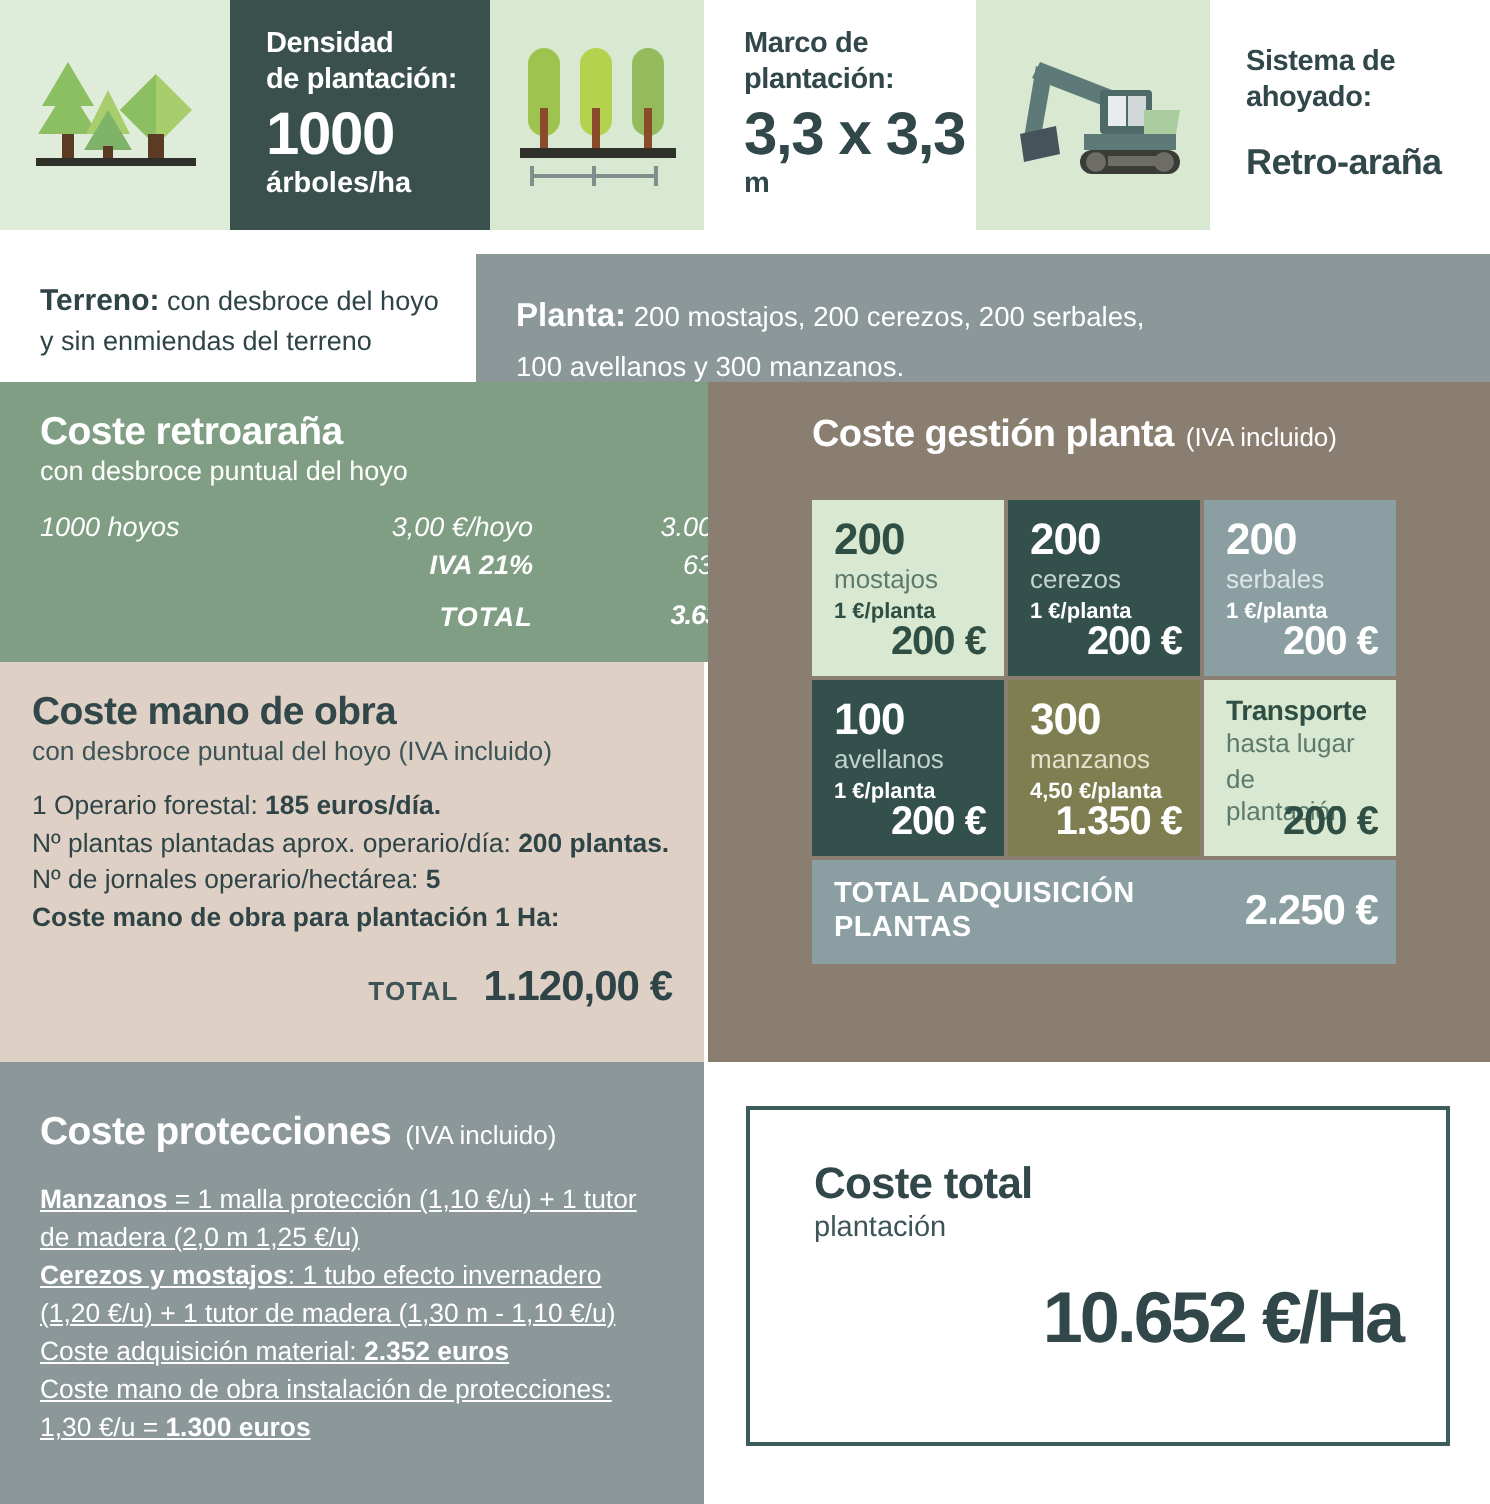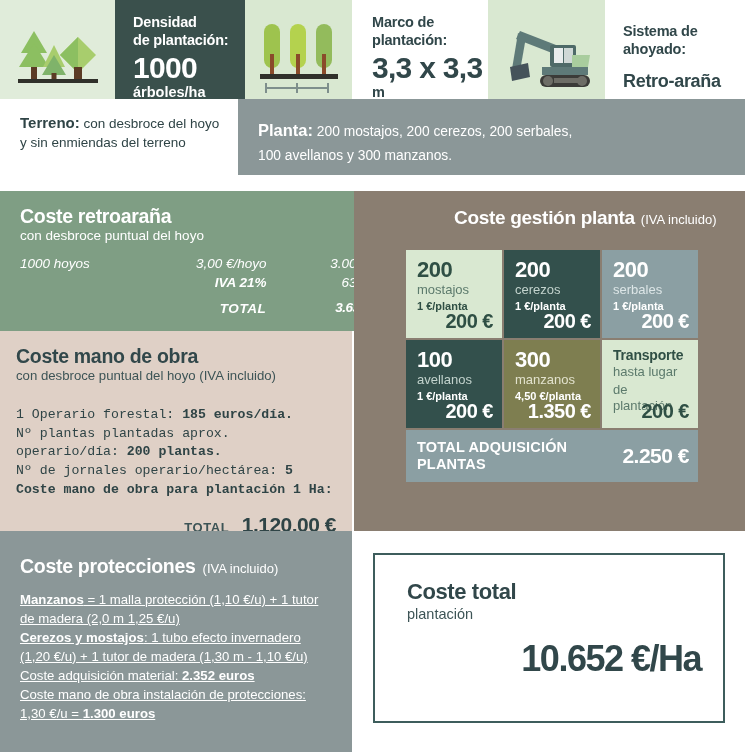"Terreno: con desbroce del hoyo" .row2 { top: 99px -> 127px }
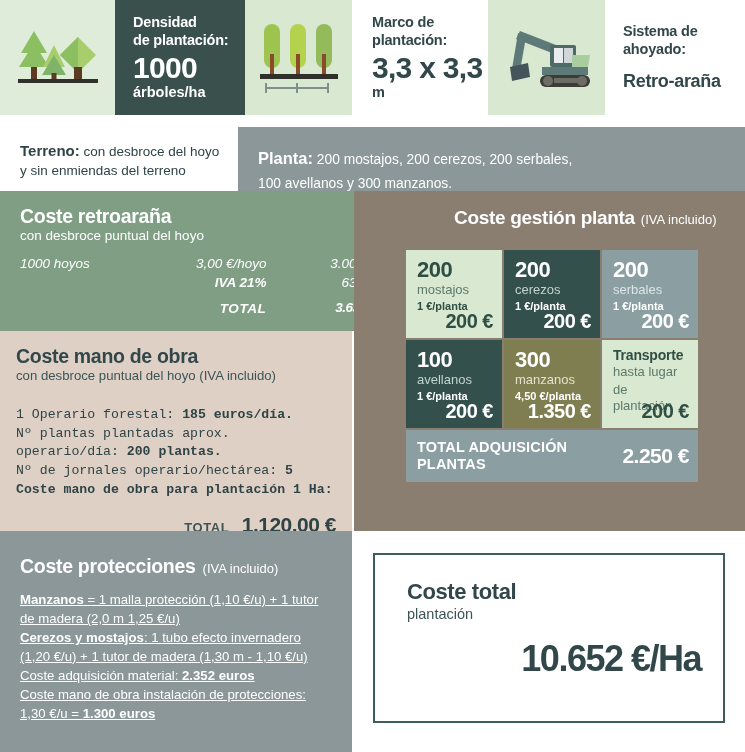"Coste gestión planta (IVA incluido)" .gestion { padding-left: 48px -> none }
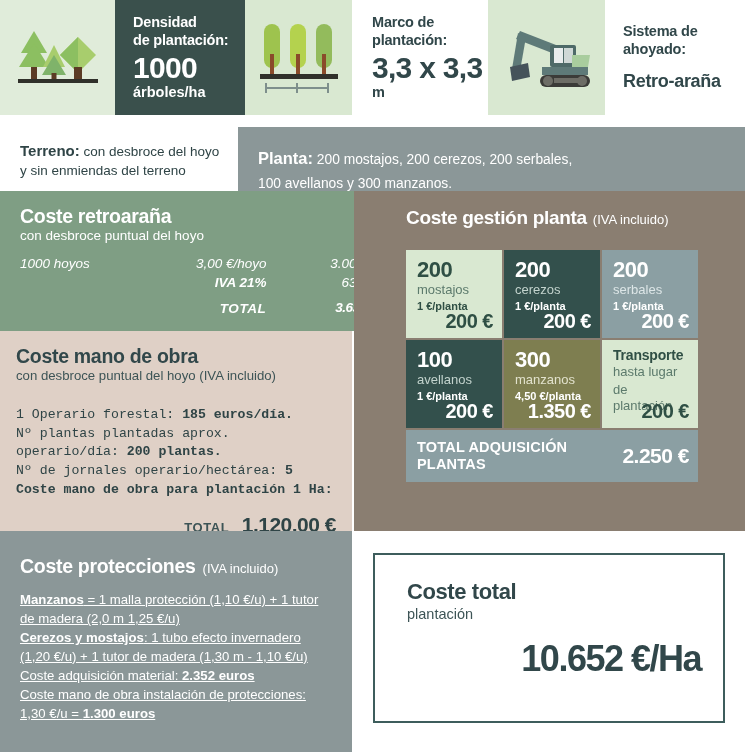"1 Operario forestal: 185 euros/día." .mano .lines { font-family: Liberation Mono, monospace -> none; margin-top: 23px -> 11px }
